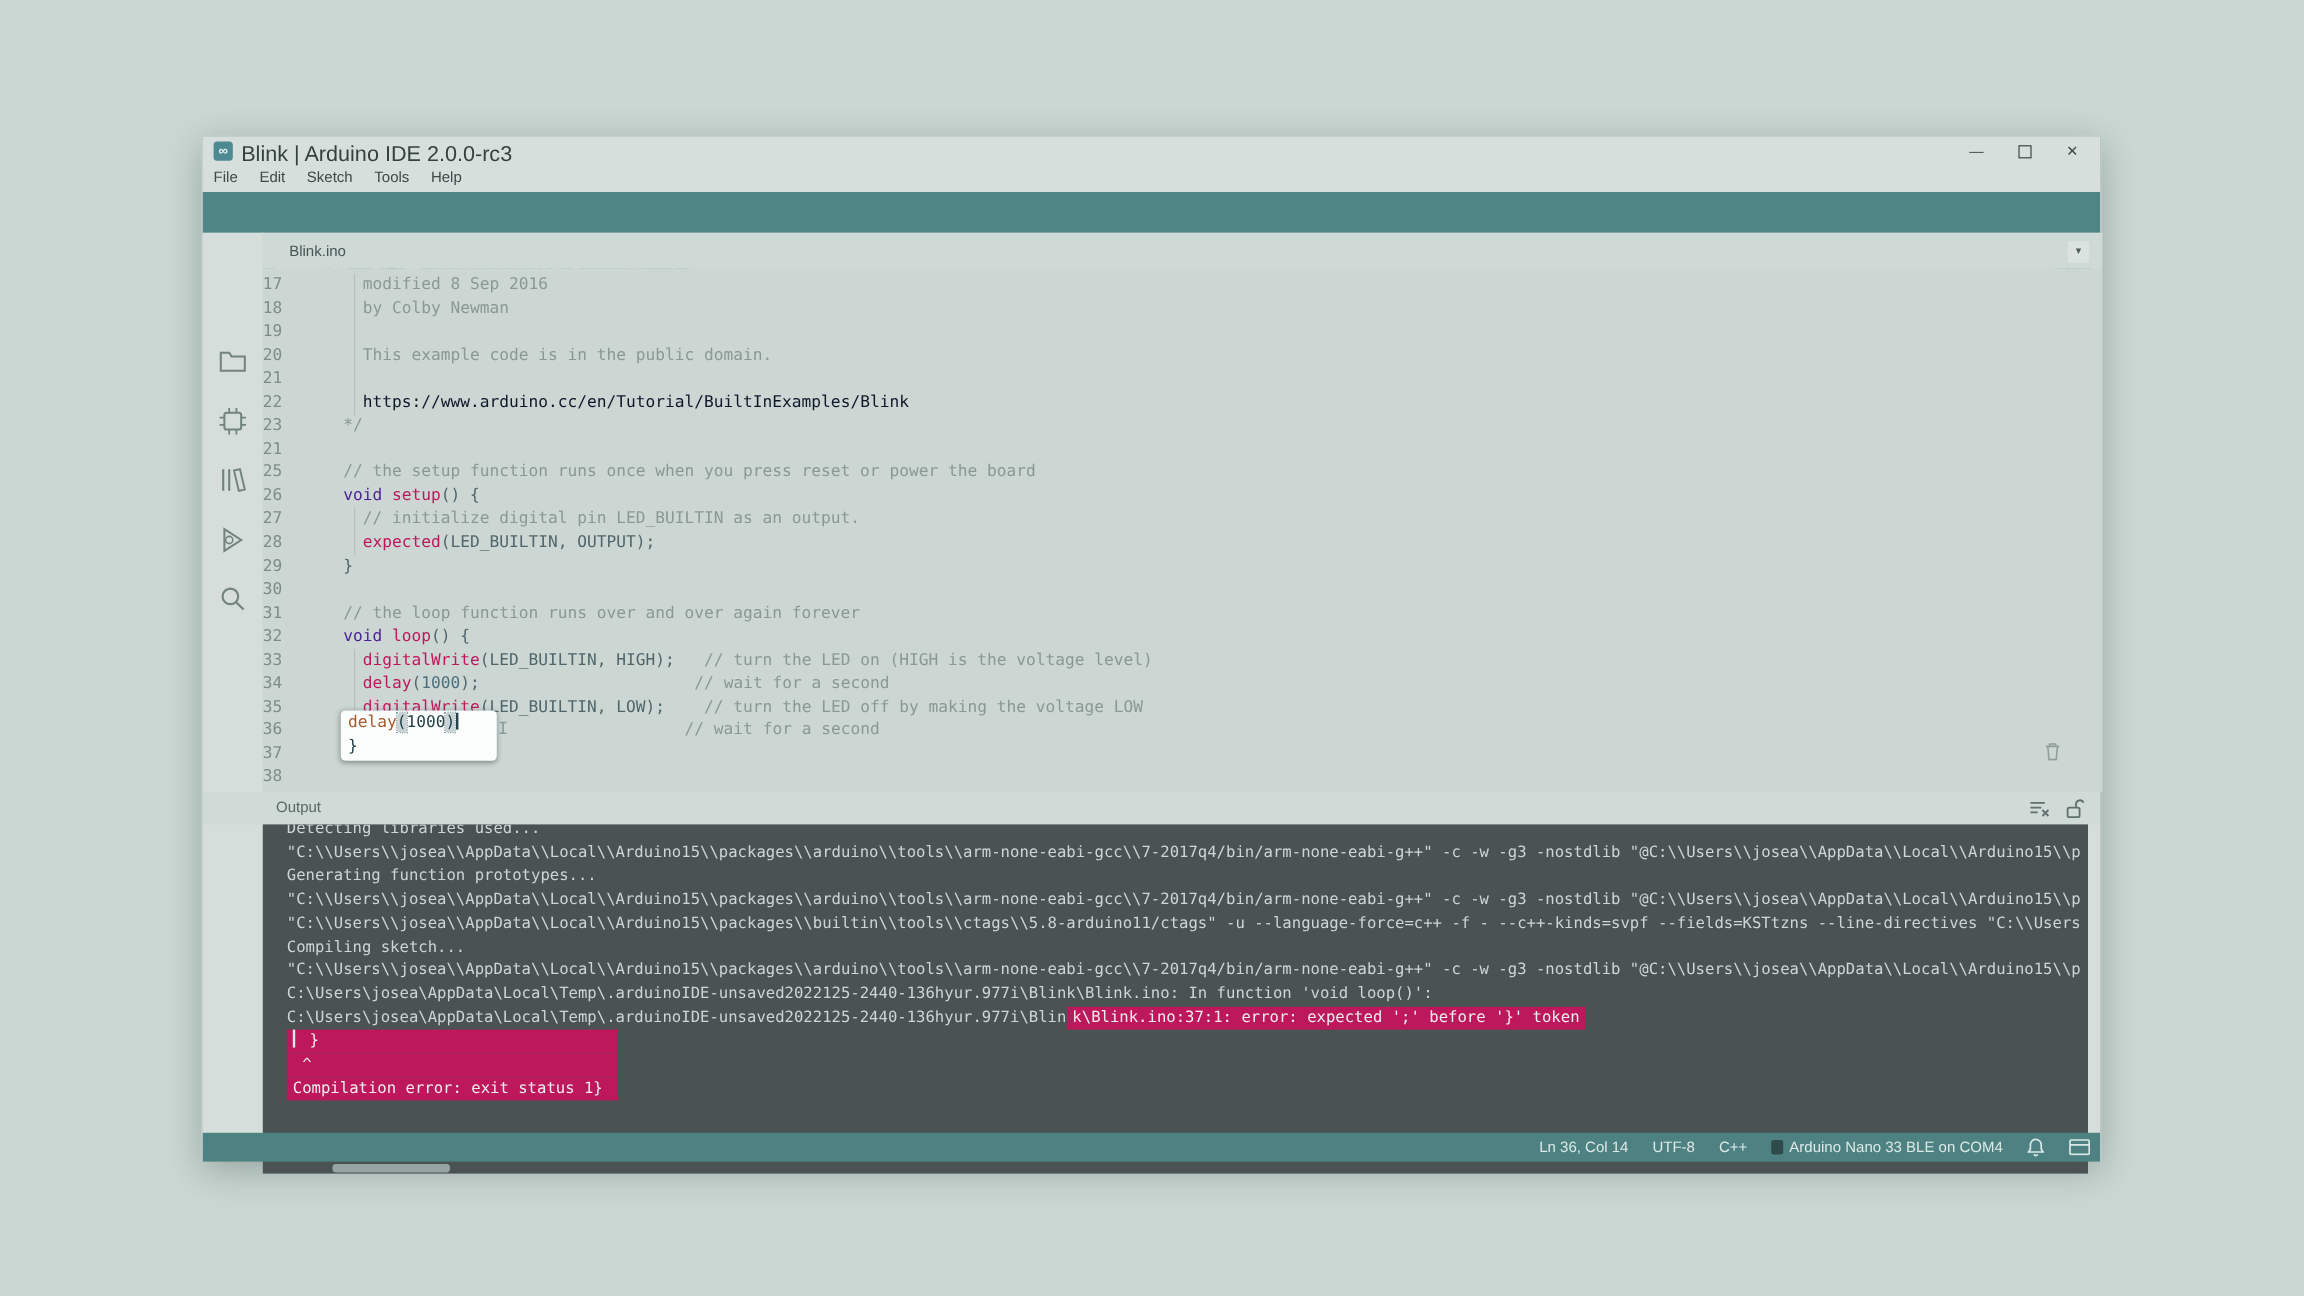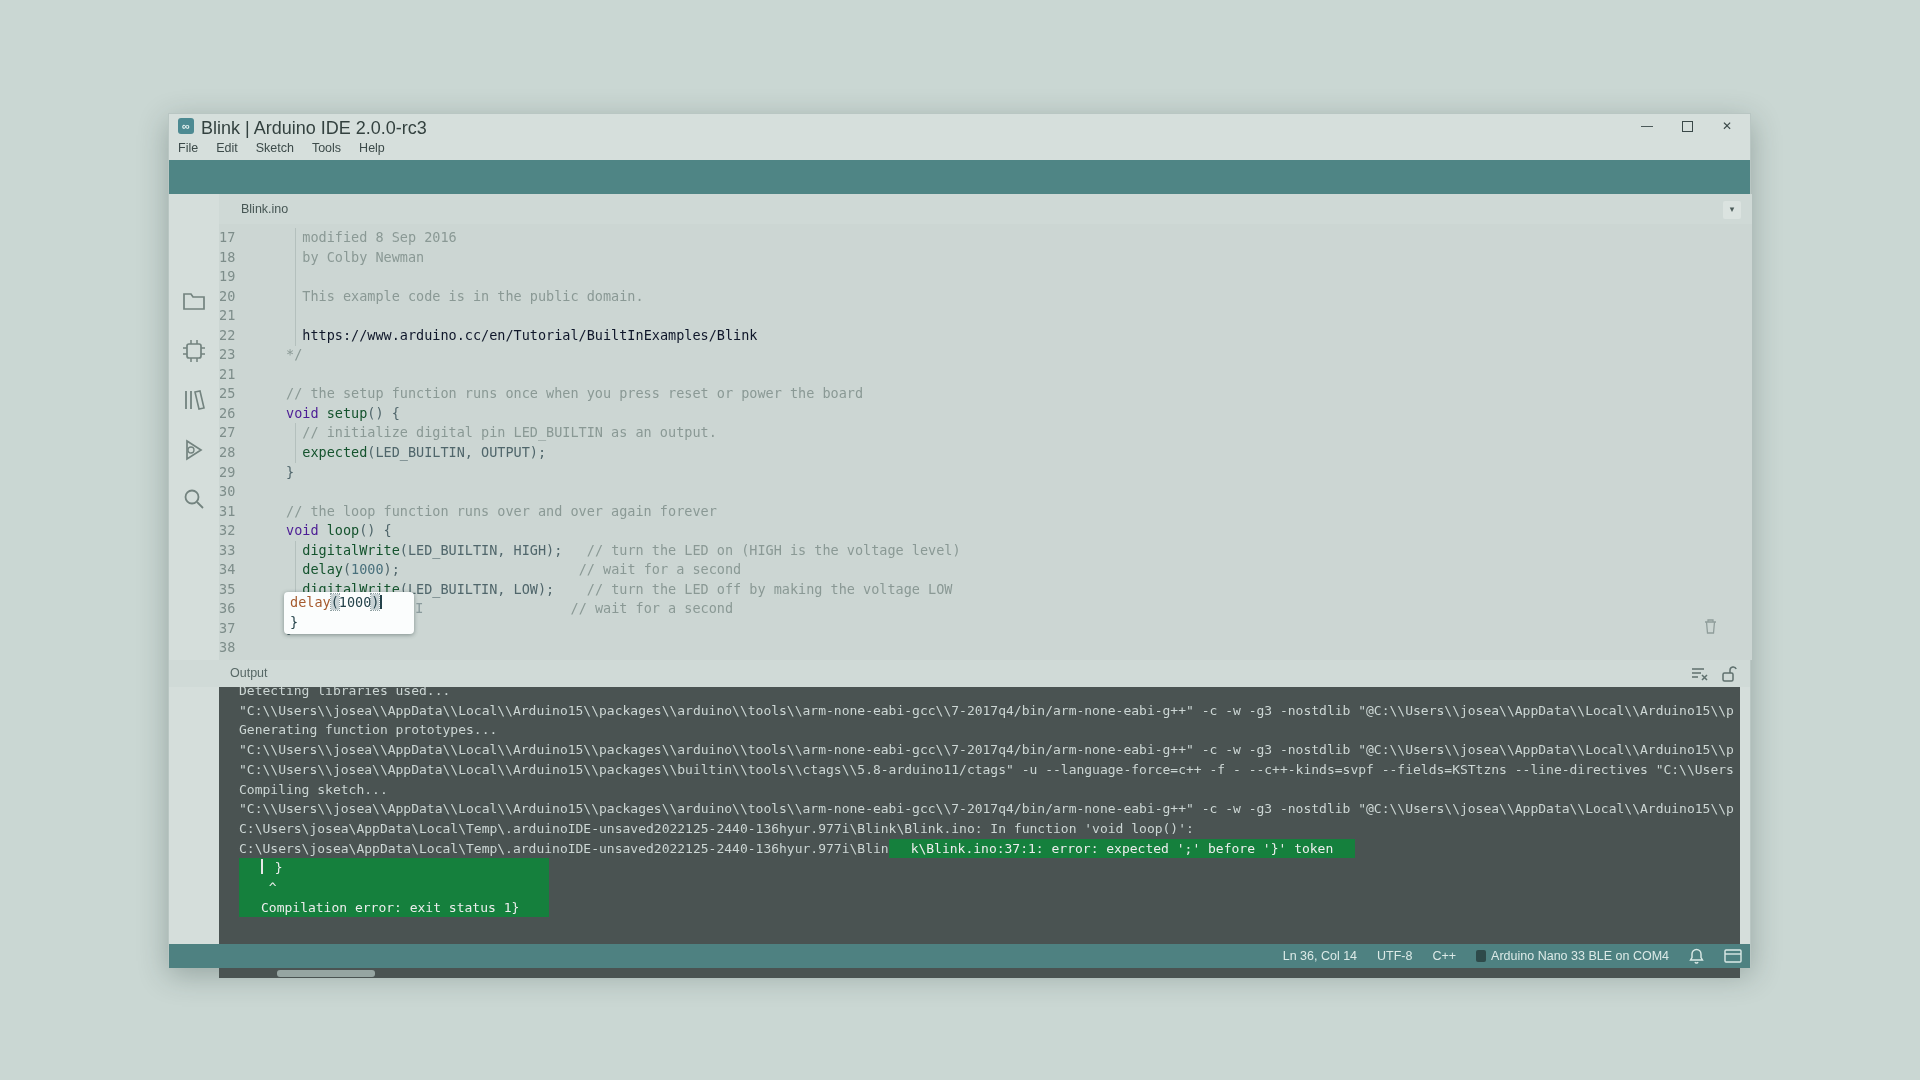"setup" .fn { color: #14532d -> #be185d }
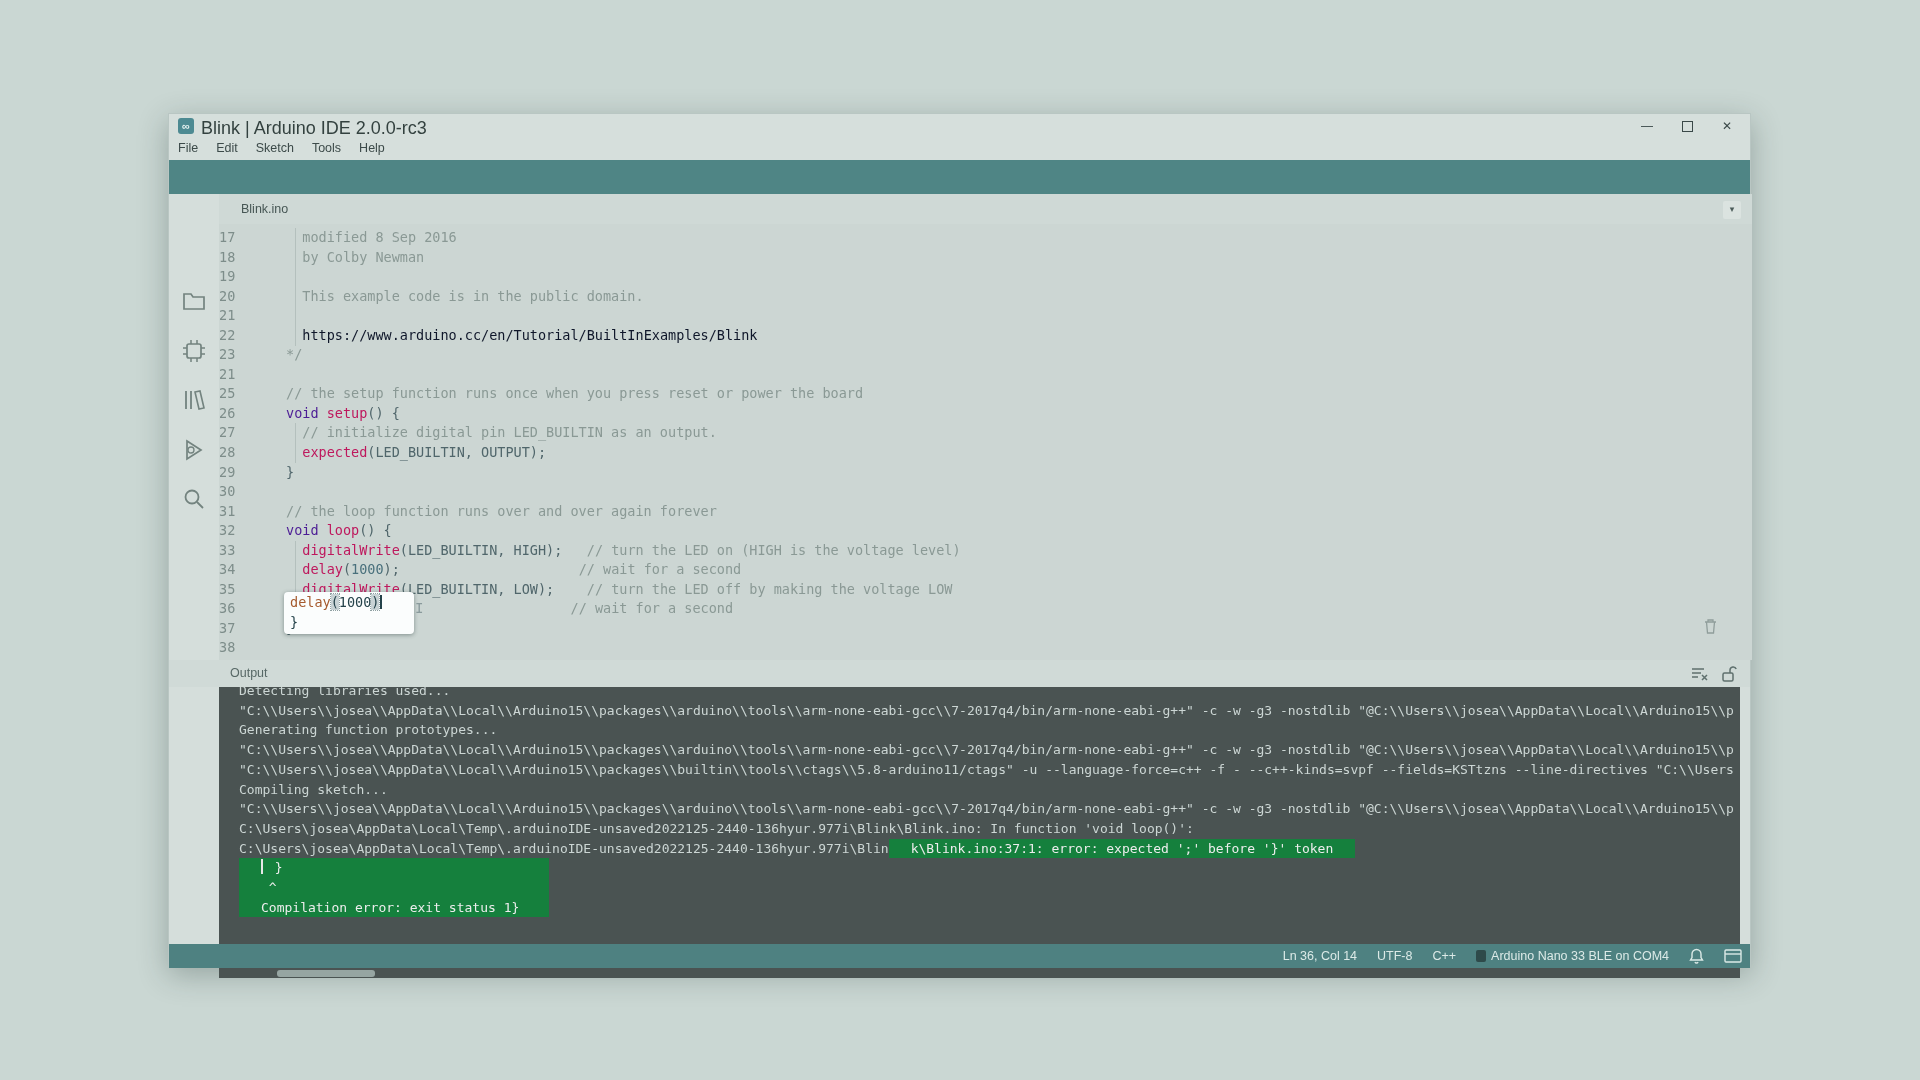"k\Blink.ino:37:1: error: expected ';'" .blk { background: #15803d -> #be185d; padding: 0 22px -> 0 5px }
